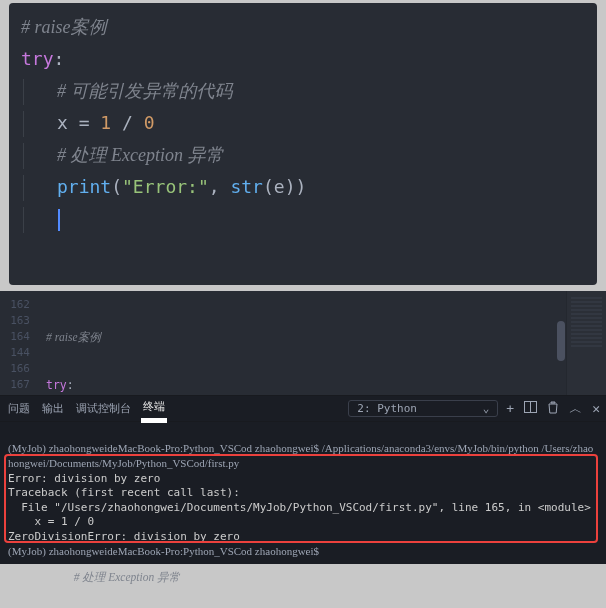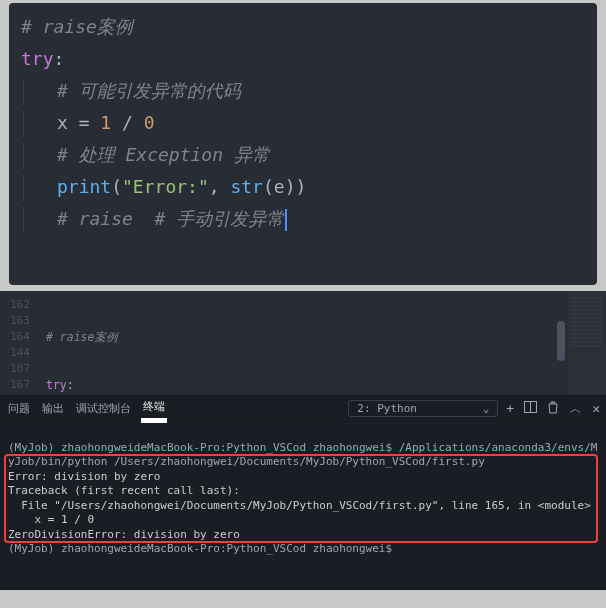"# raise案例" .comment { font-family: none -> Liberation Serif, serif }
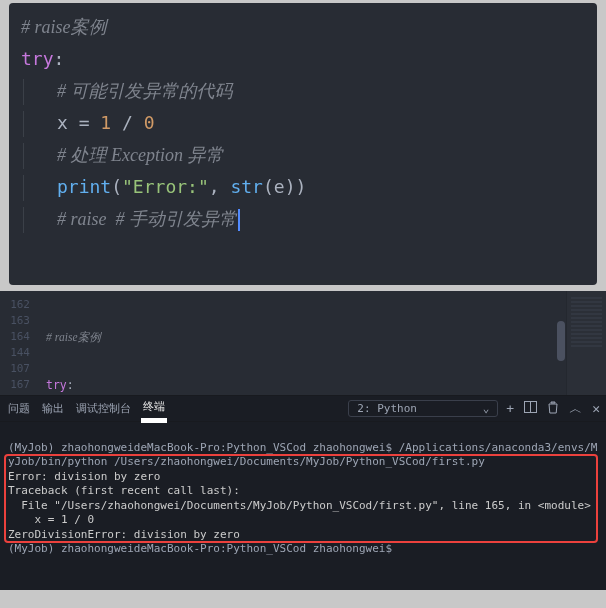"# raise # 手动引发异常" span.comment { html: <span># raise # 手动引发异常</span> -> none }
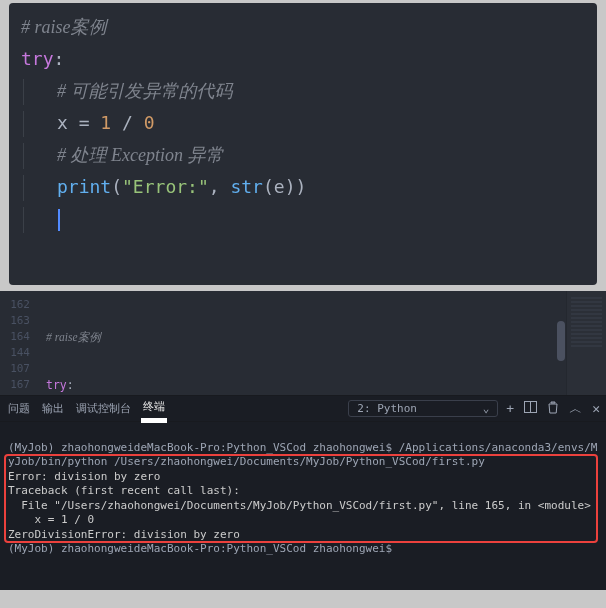"107" div { text: 107 -> 166 }
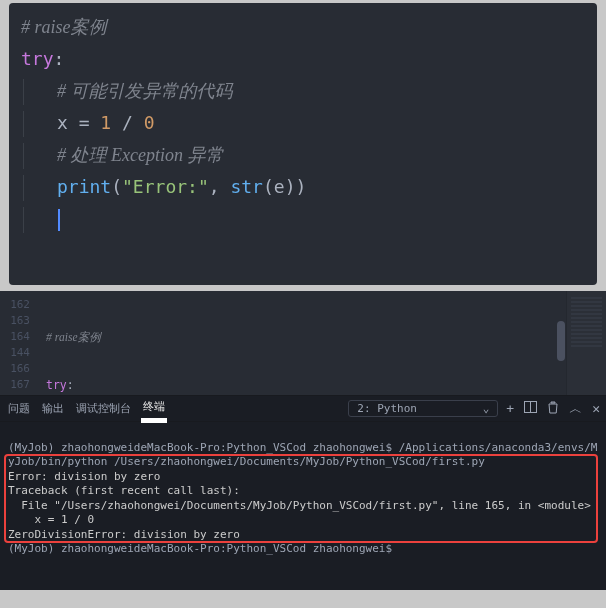"问题" .term-panel { height: 195px -> 169px }
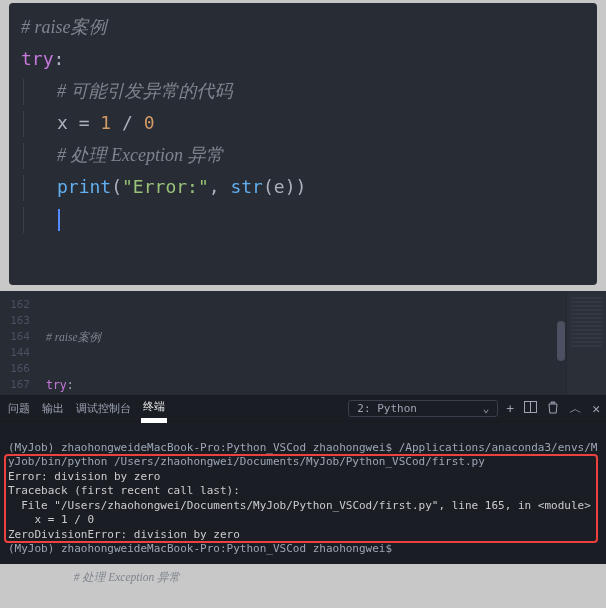"(MyJob)" .term-body .path-prompt { font-family: none -> Liberation Serif, serif }
